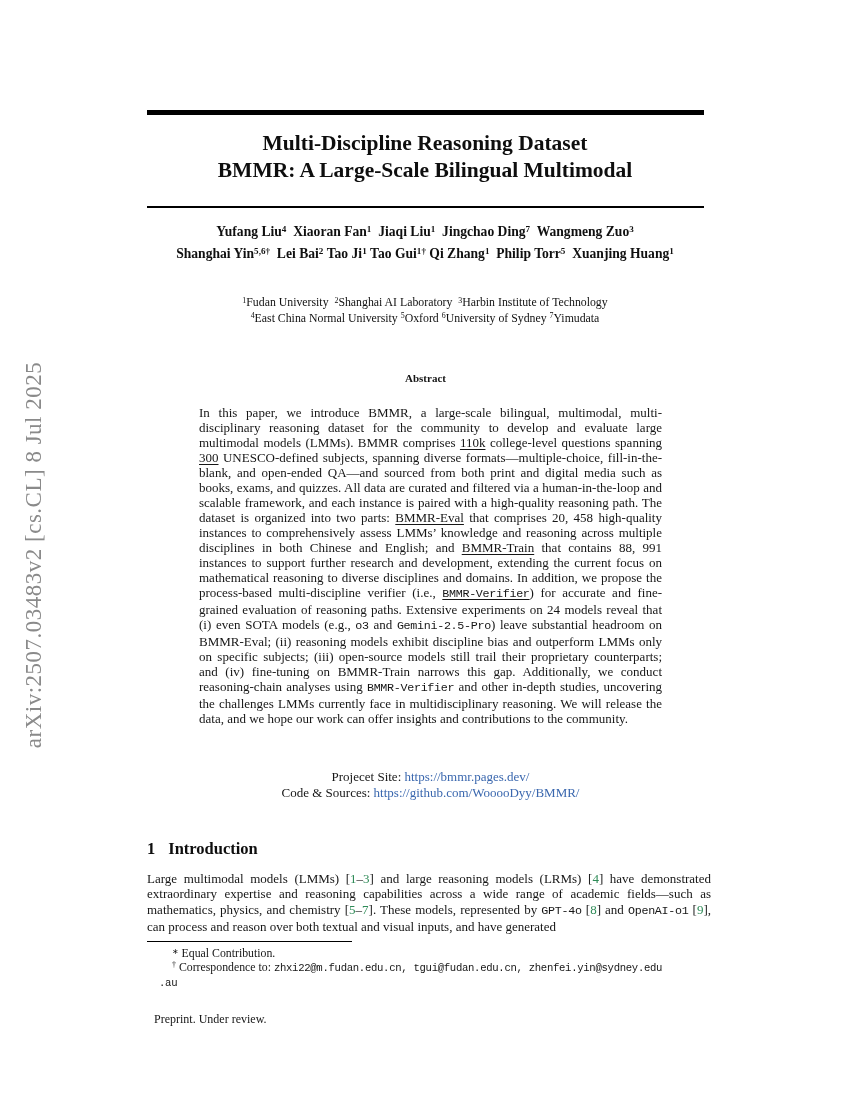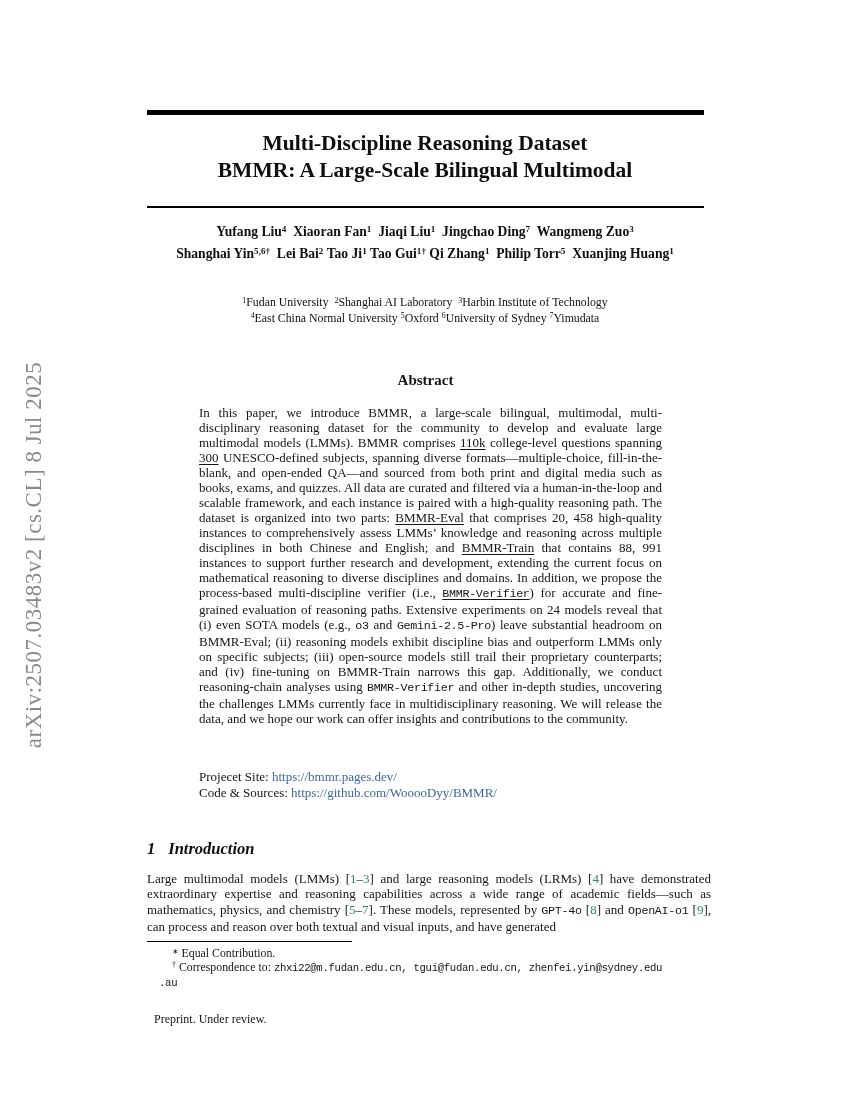"Abstract" .abstract-heading { font-size: 15px -> 11px }
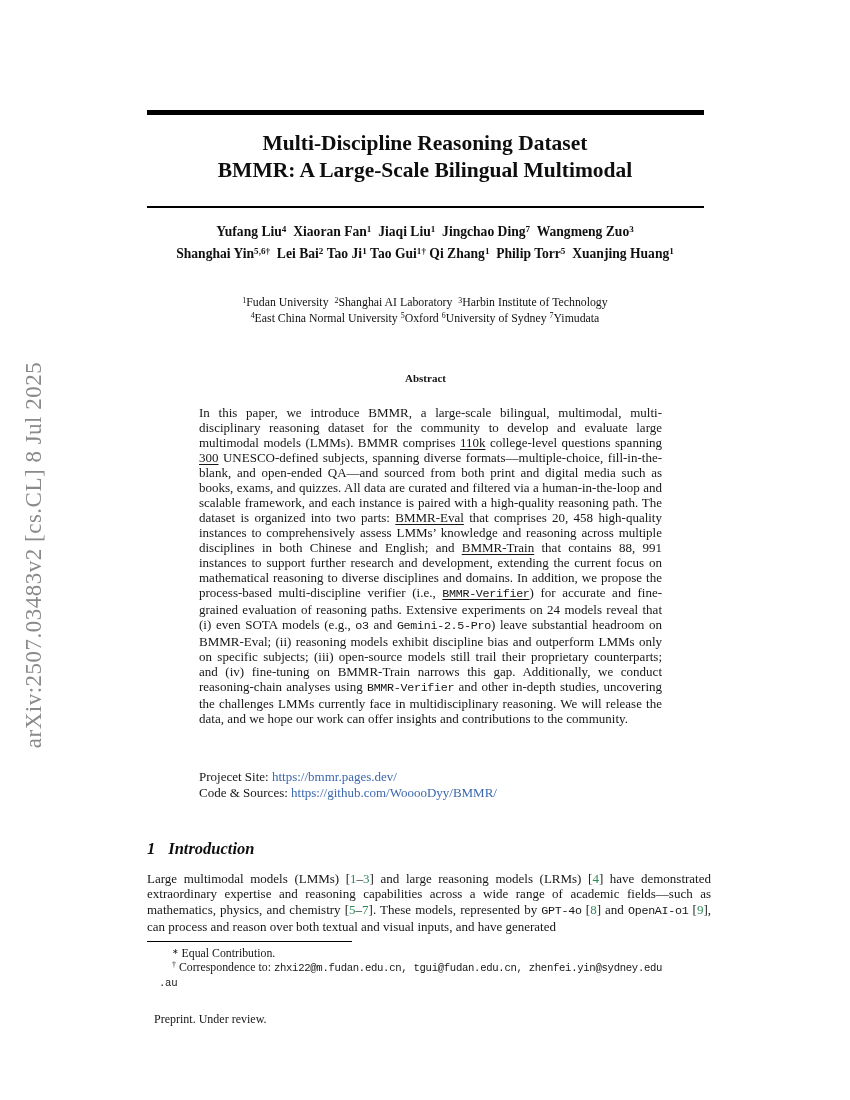"Projecet Site: https://bmmr.pages.dev/" .links-block { text-align: none -> center }
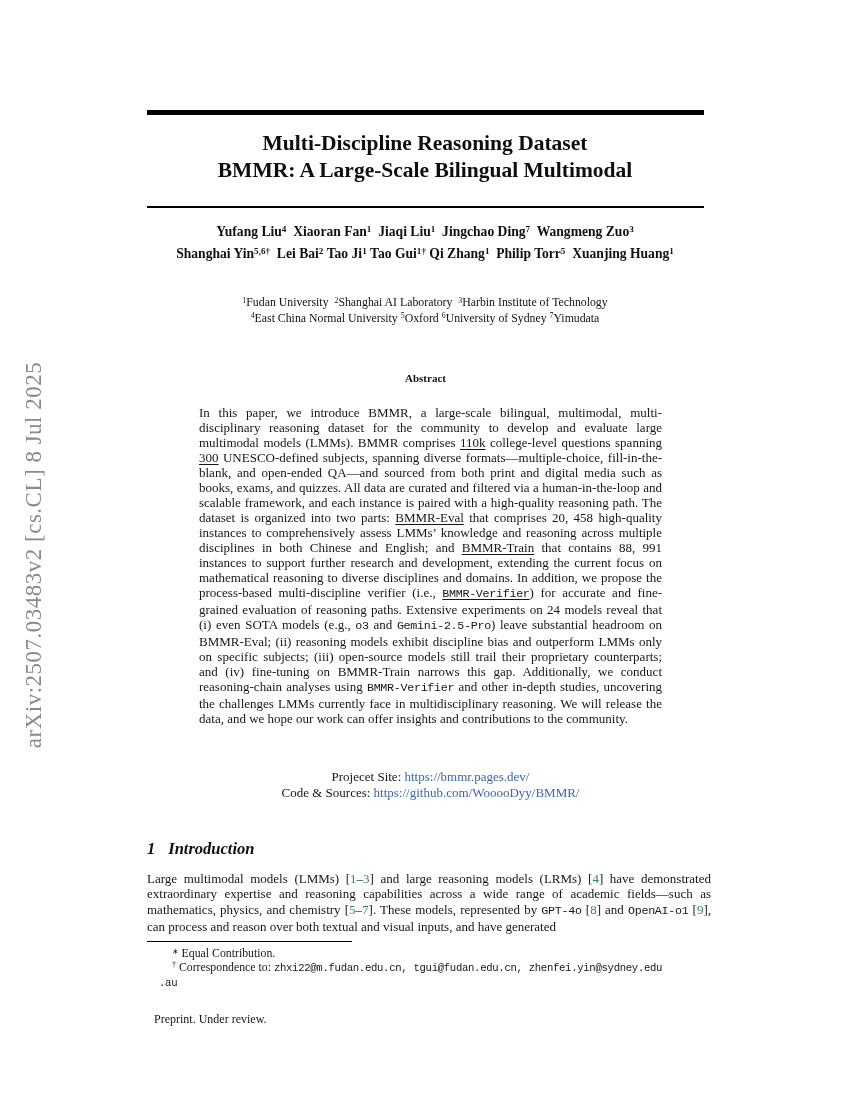"1 Introduction" .section-heading { font-style: italic -> none }
